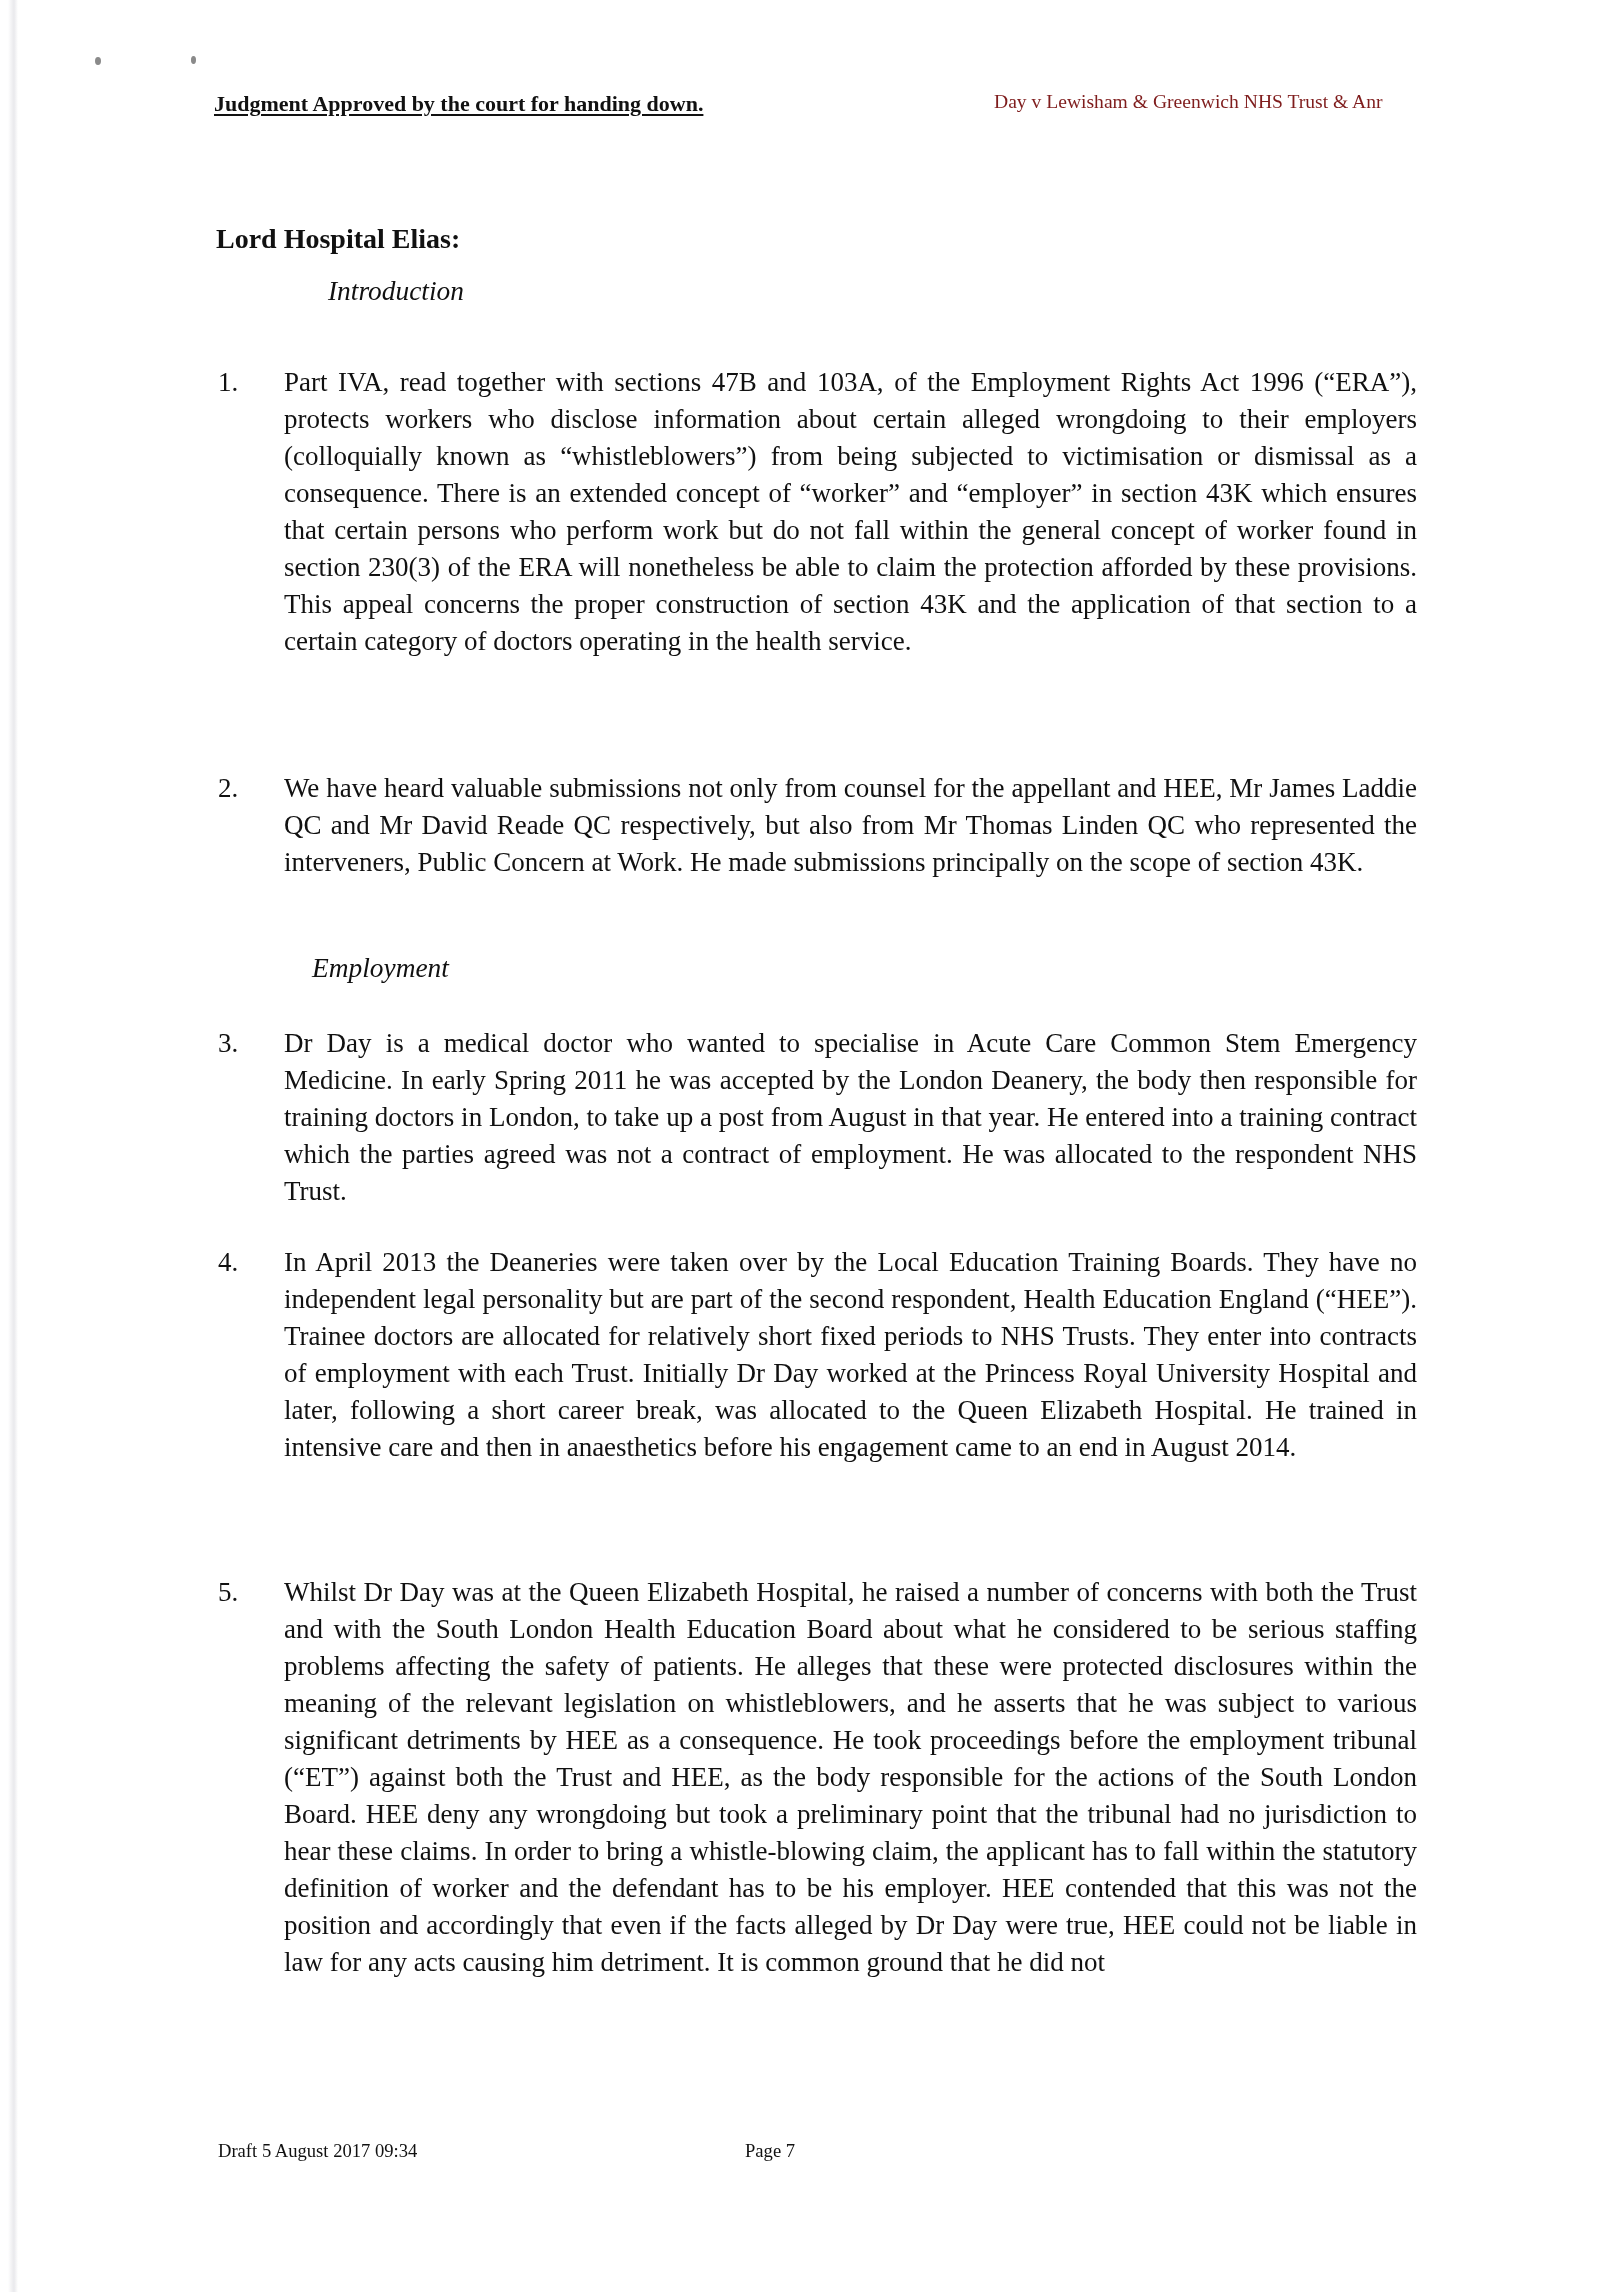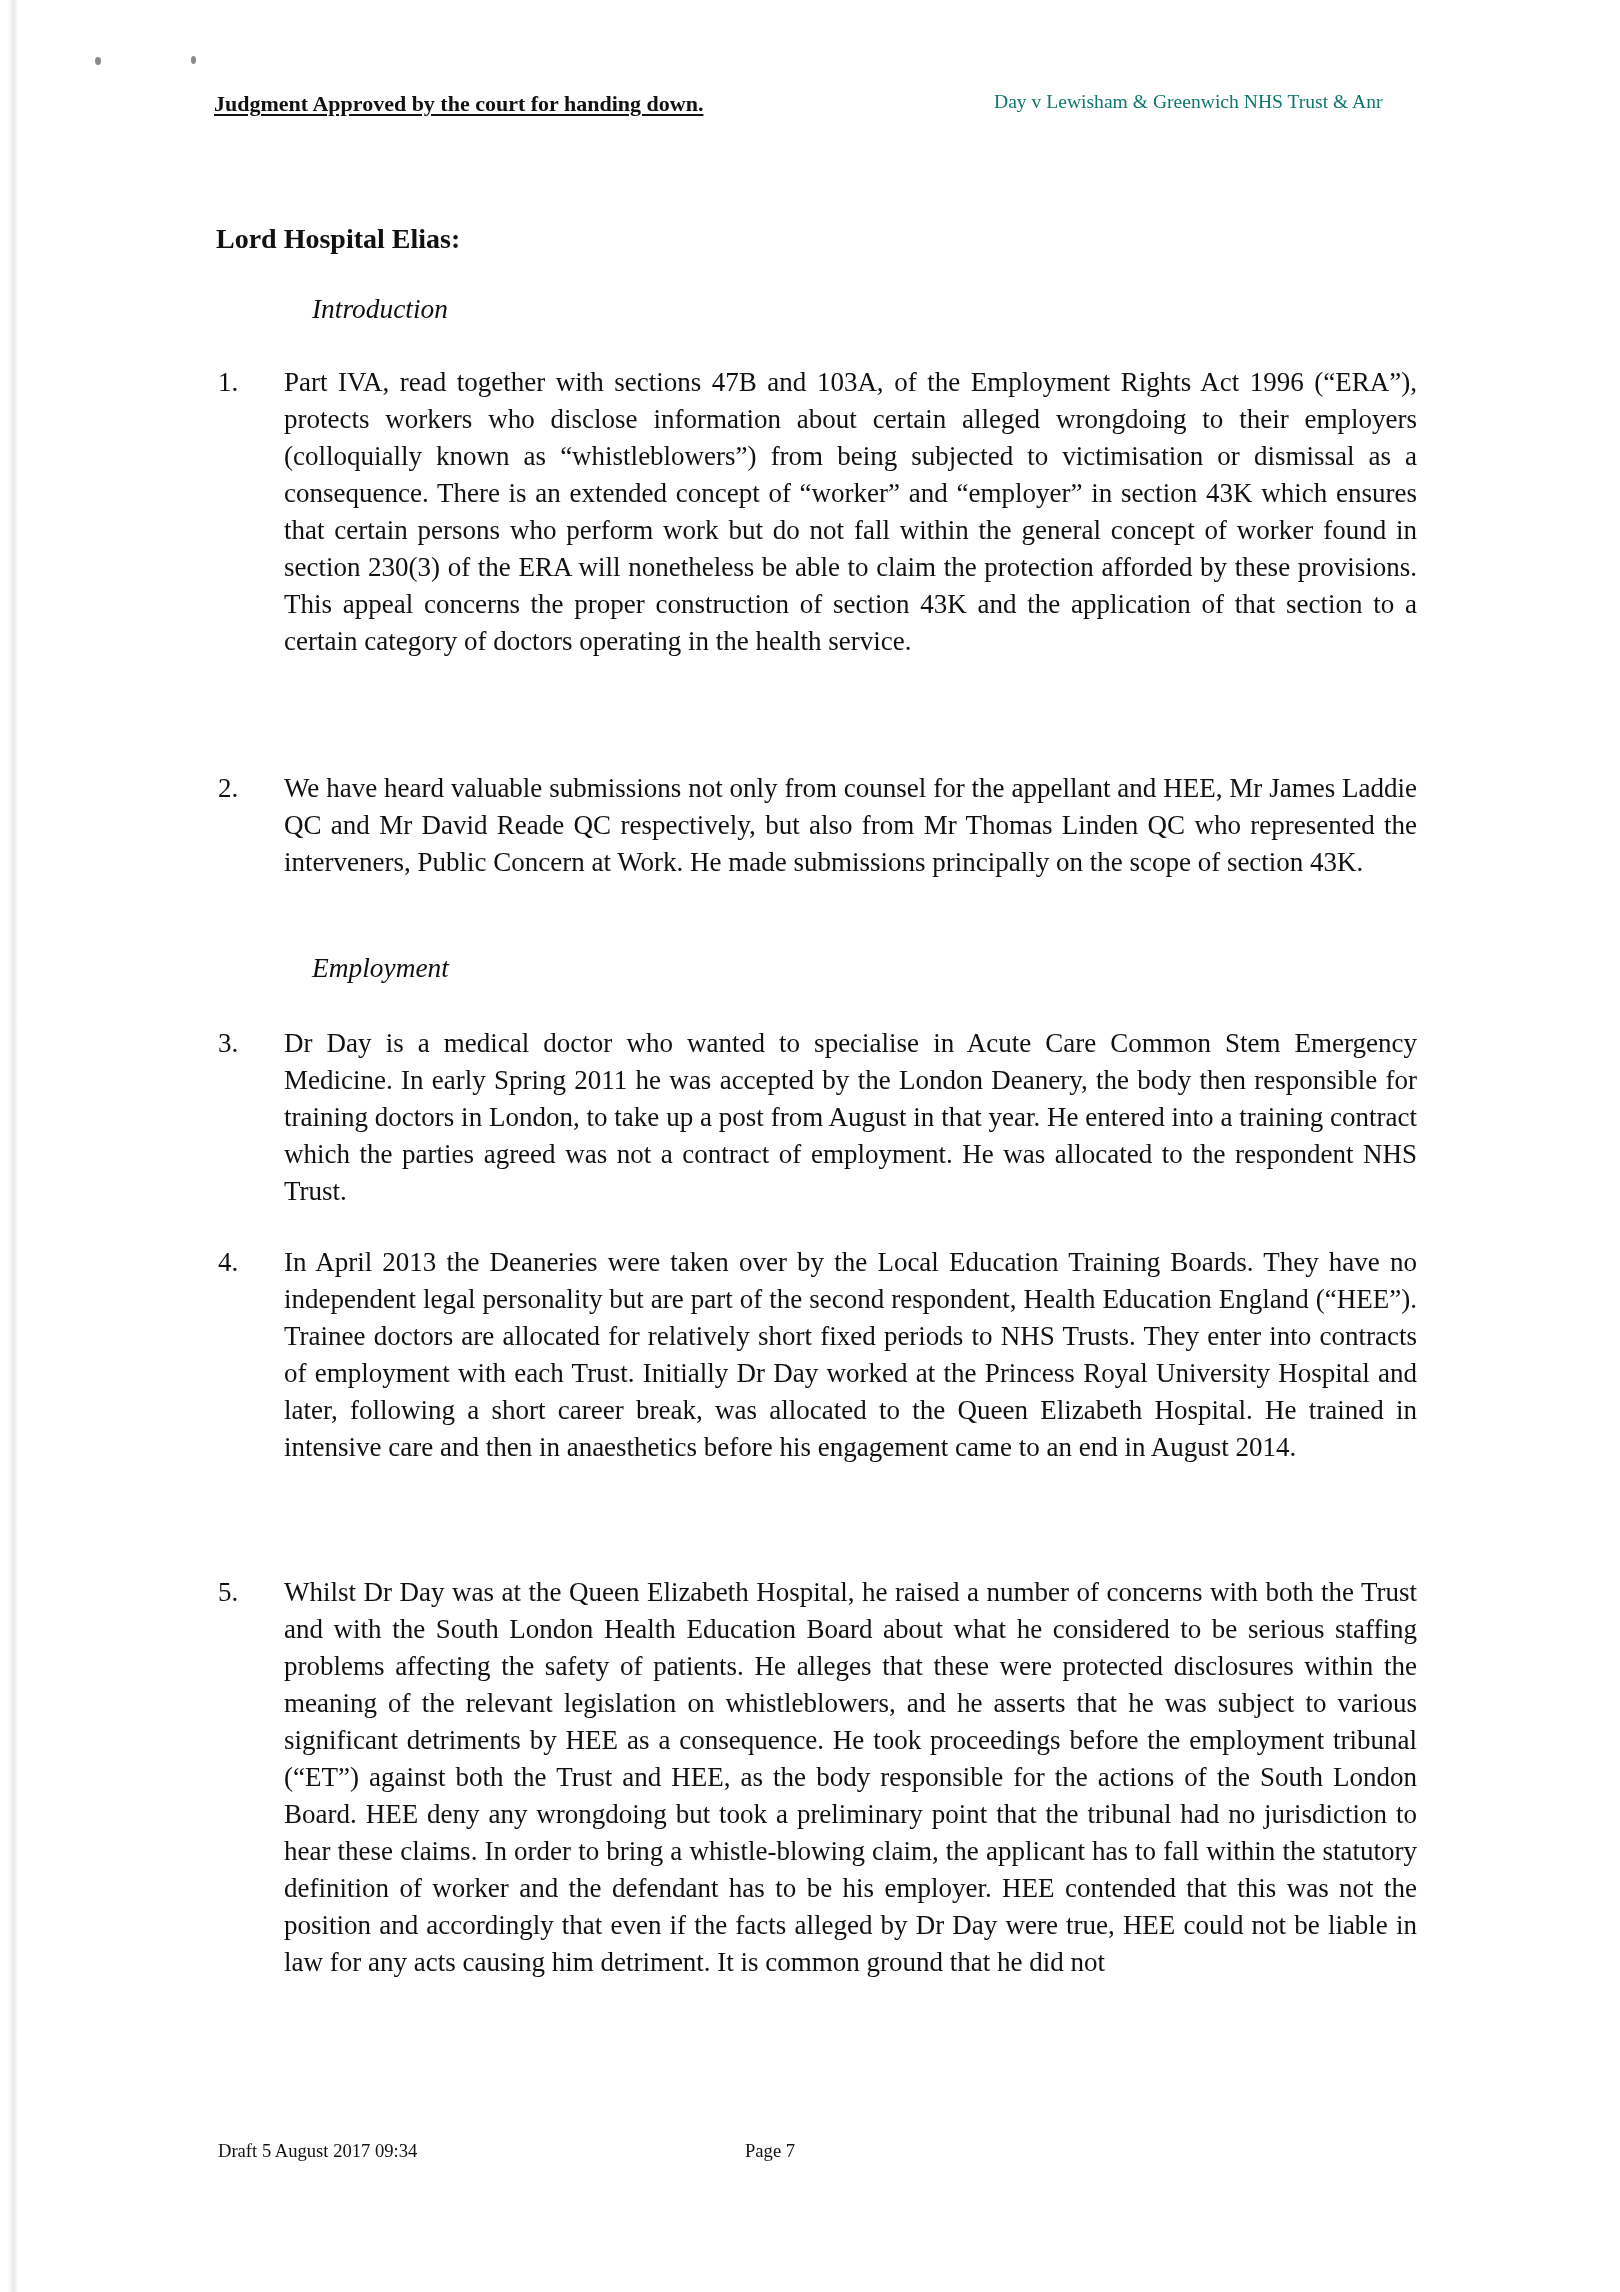"Day v Lewisham & Greenwich" .header-right { color: #0f766e -> #7f1d1d }
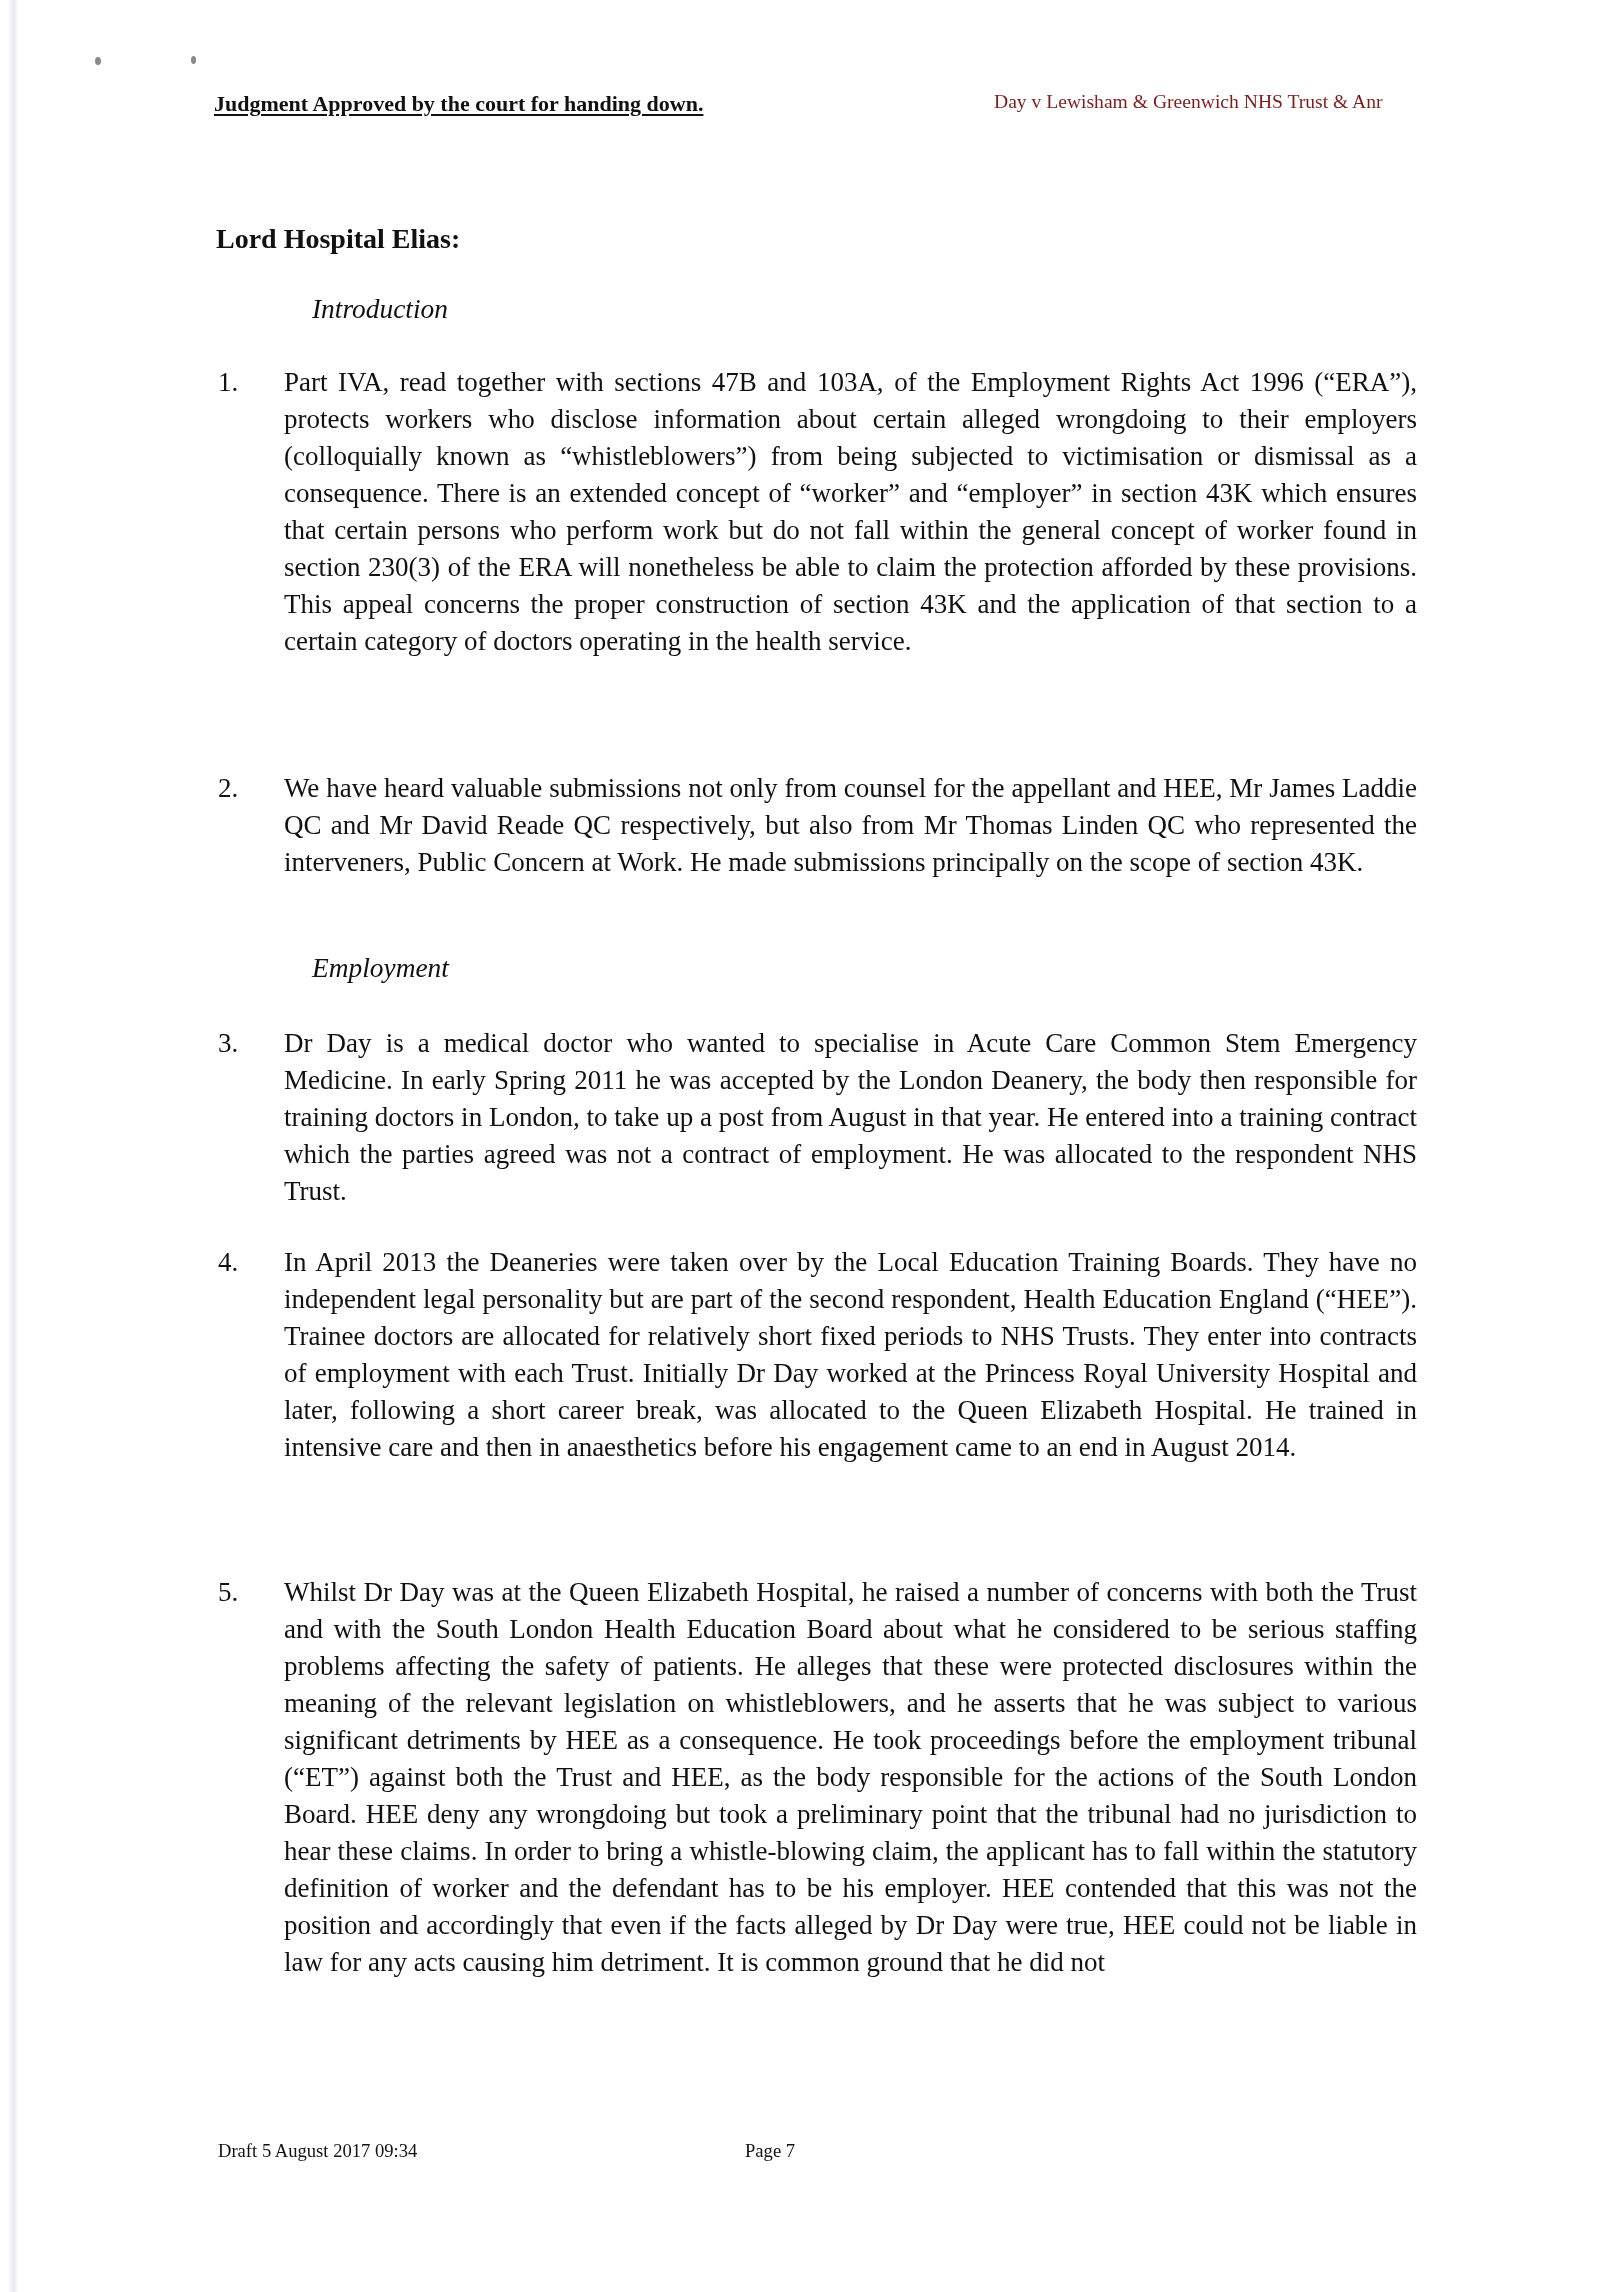"Introduction" div.section-heading { margin-left: none -> 16px; top: 294px -> 276px }
